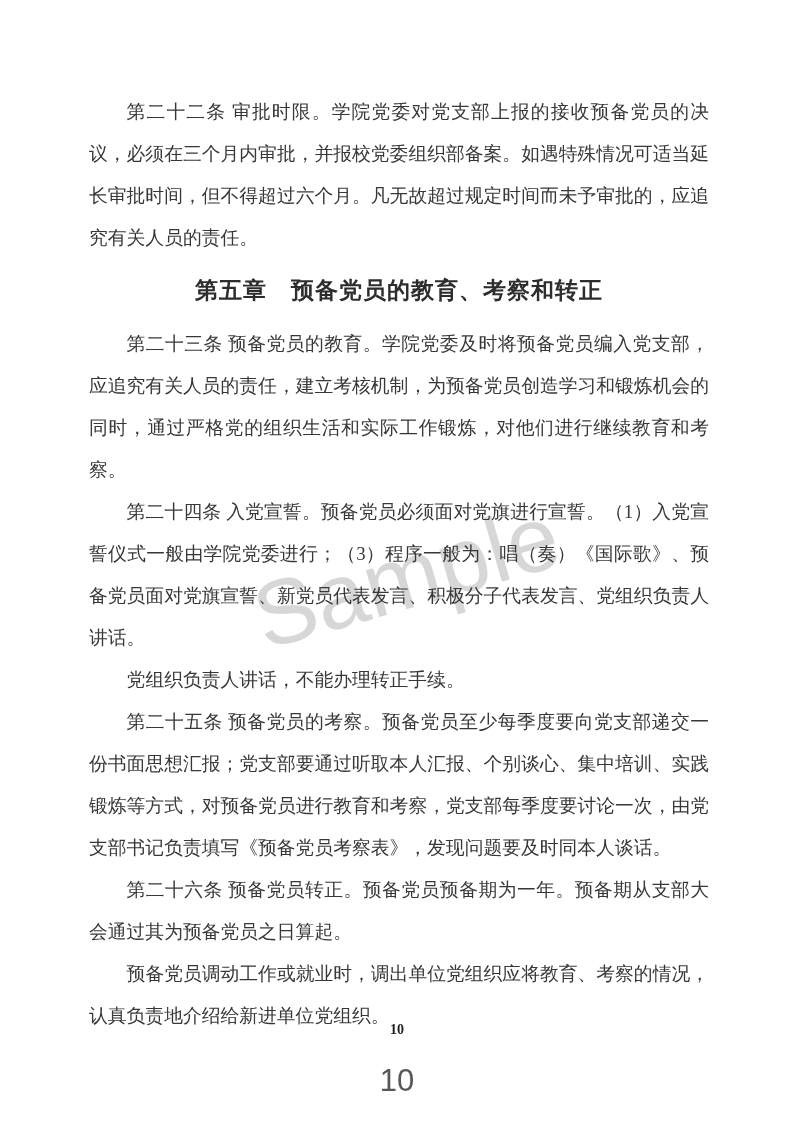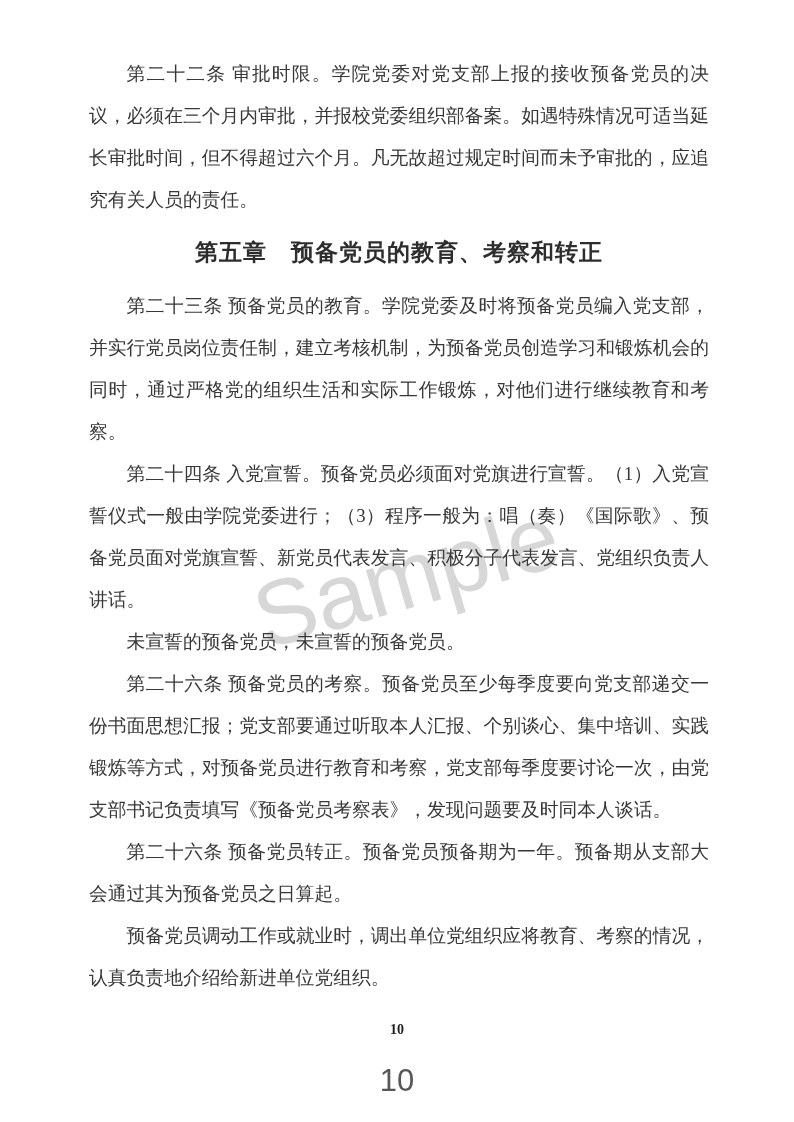"第二十二条" .content { padding-top: 53px -> 91px }
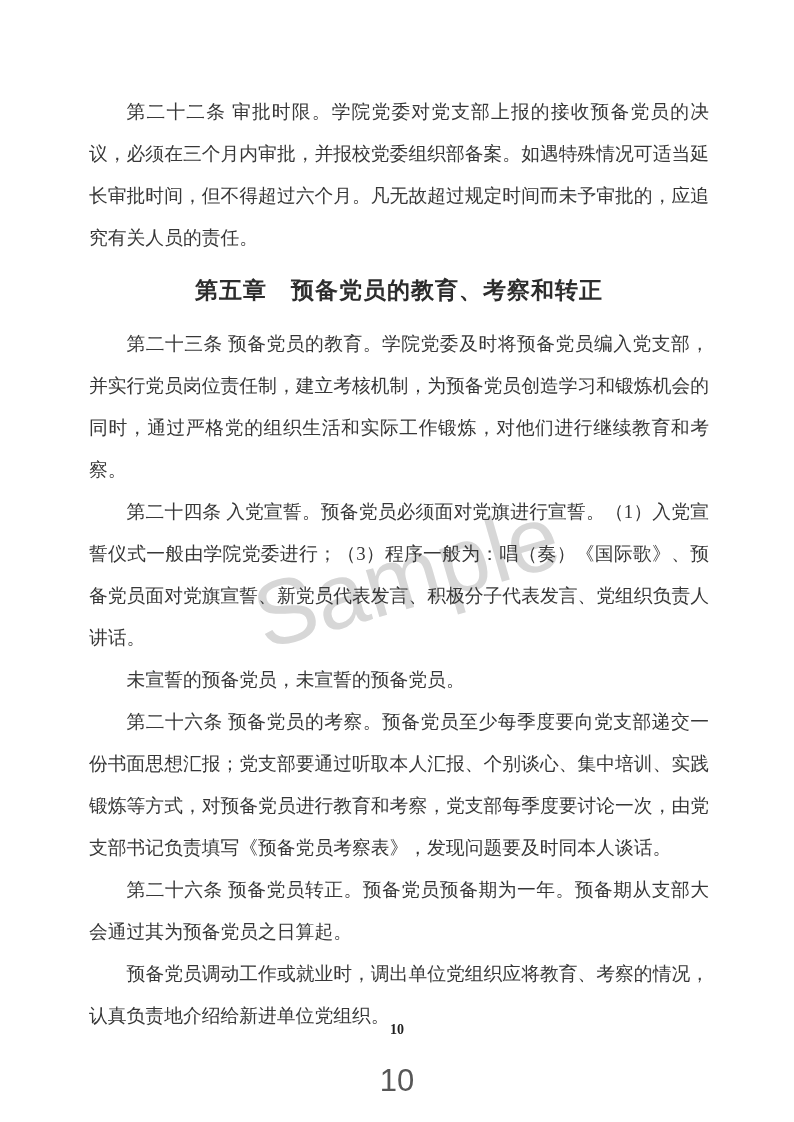"第二十三条" p { text: 并实行党员岗位责任制 -> 应追究有关人员的责任 }
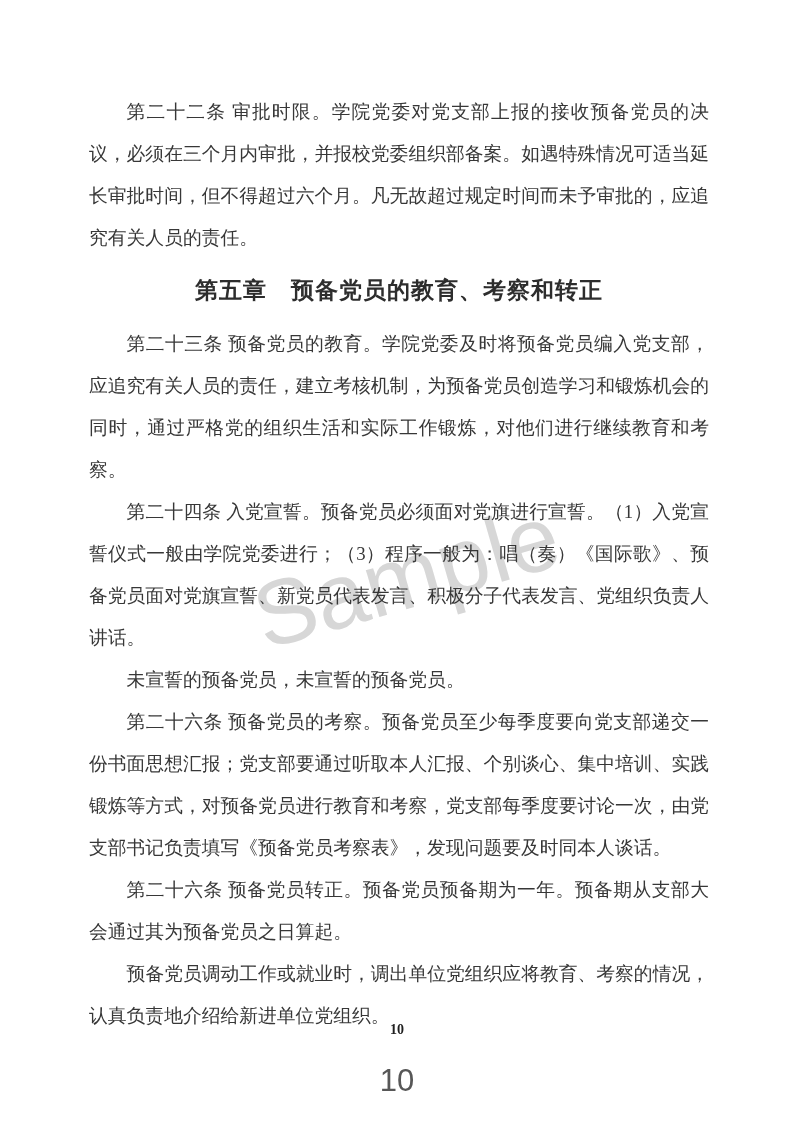"未宣誓的预备党员，未宣誓的预备党员。" p { text: 未宣誓的预备党员，未宣誓的预备党员 -> 党组织负责人讲话，不能办理转正手续 }
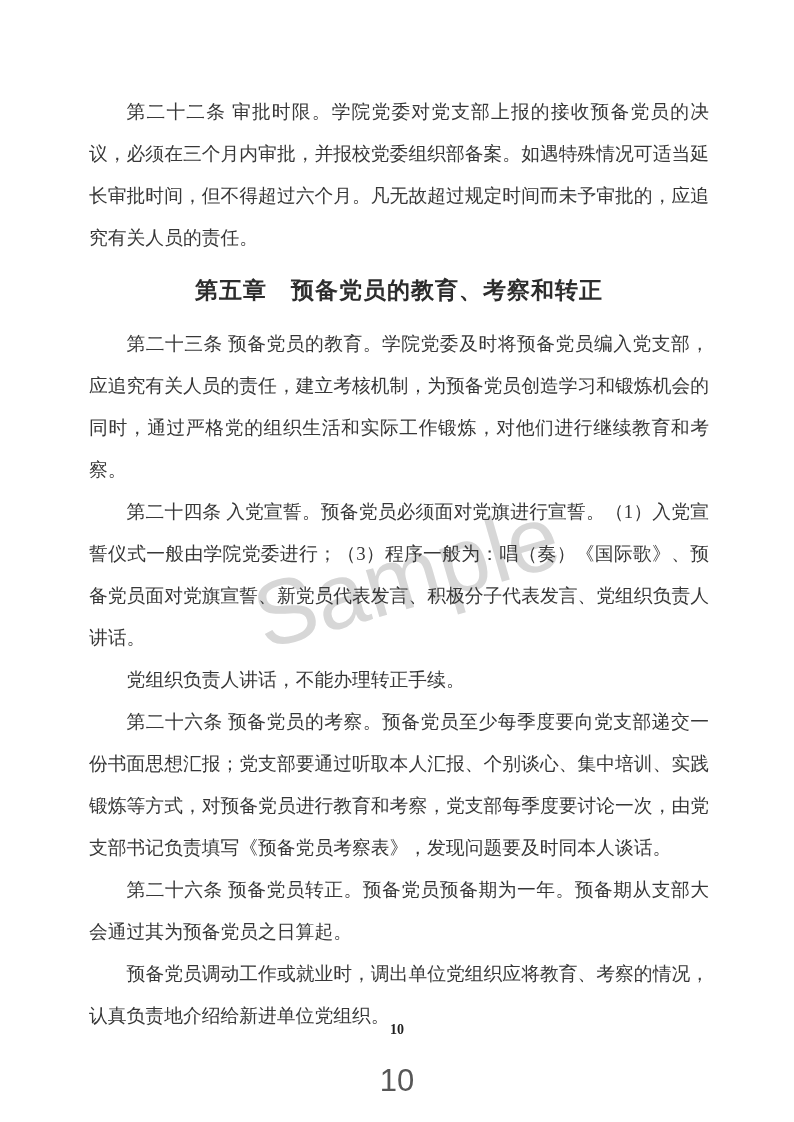"第二十六条" p { text: 六 -> 五 }
